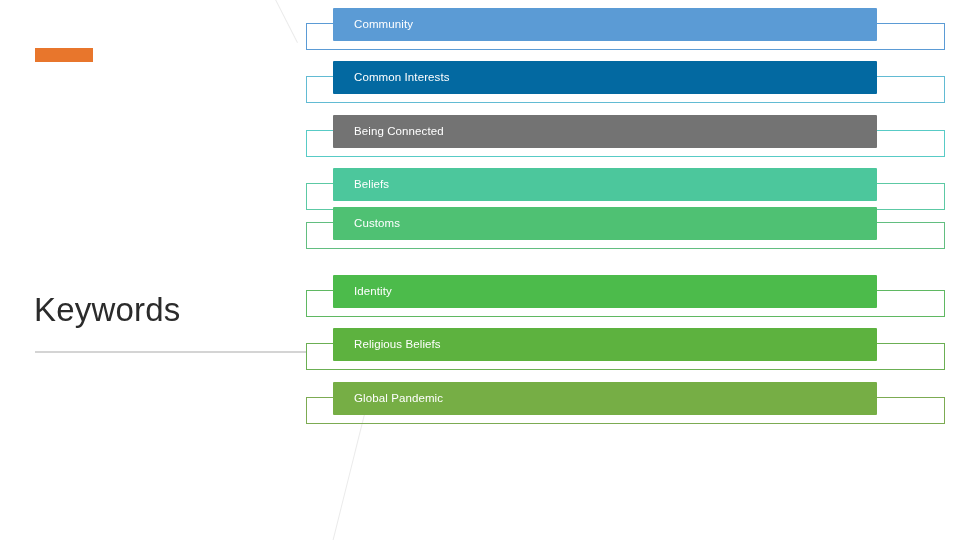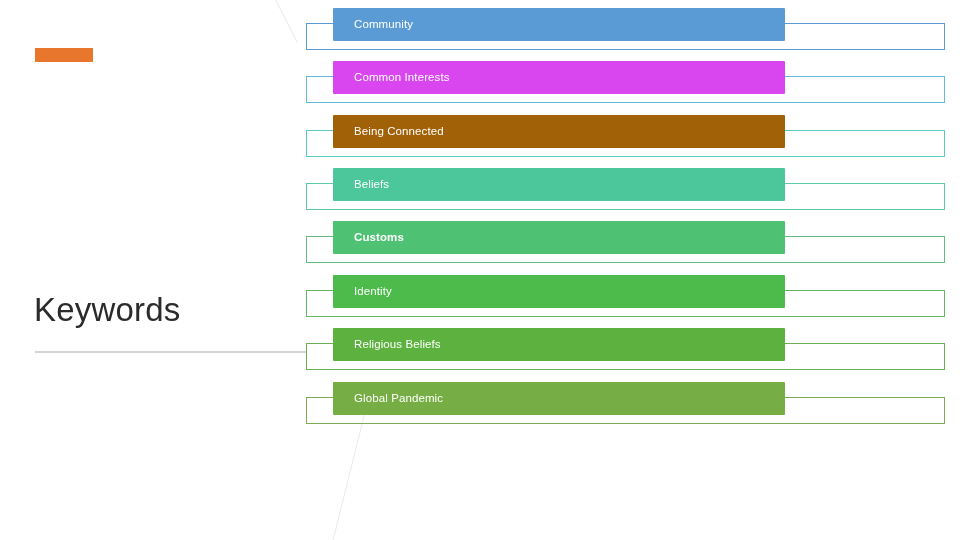"Community" .kw-chip { width: 452px -> 544px }
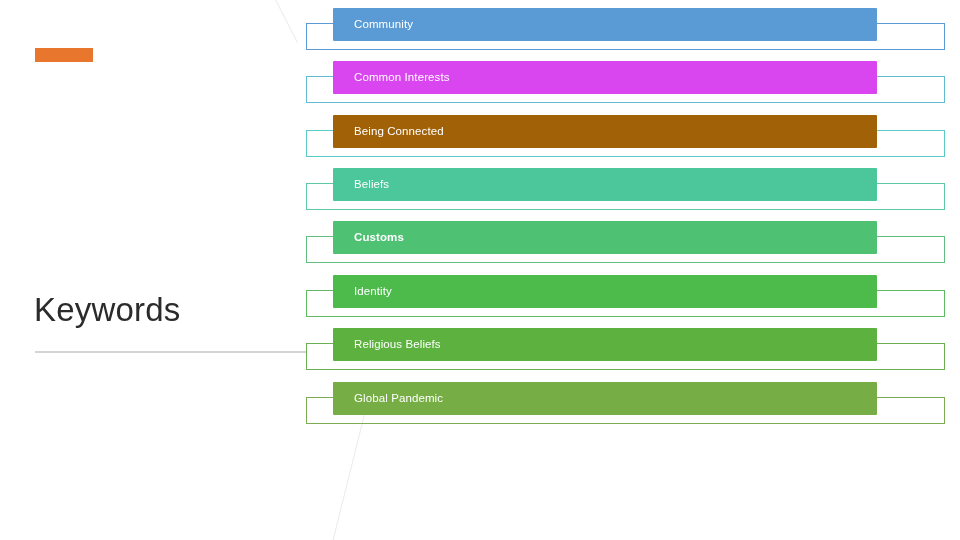"Common Interests" div.kw-chip { background: #d946ef -> #0369a1 }
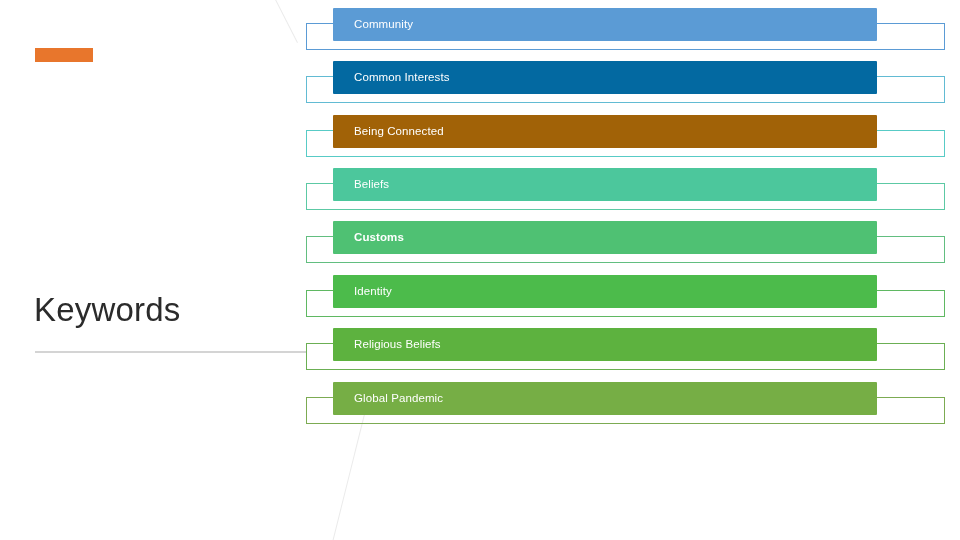"Being Connected" div.kw-chip { background: #a16207 -> #737373 }
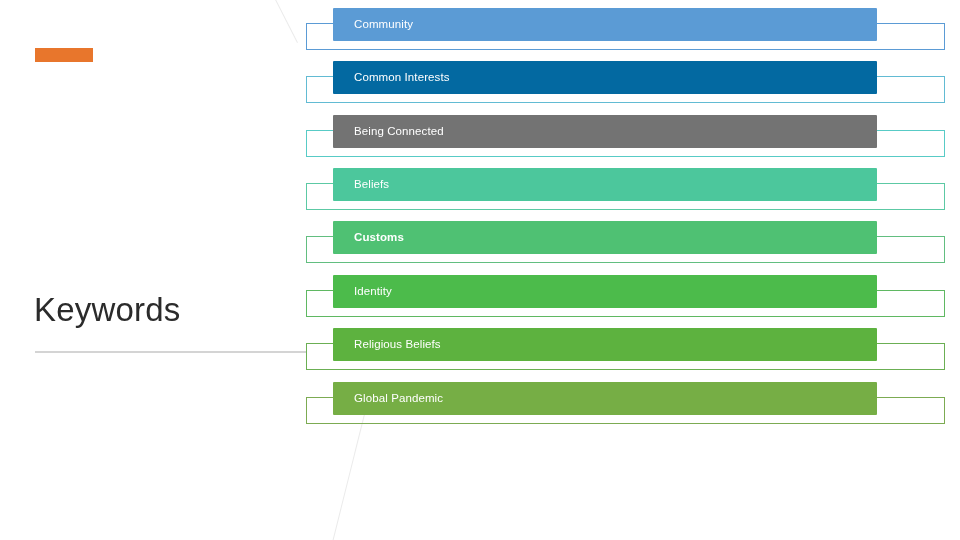"Customs" div.kw-row { font-weight: bold -> none; top: 213px -> 199px }
